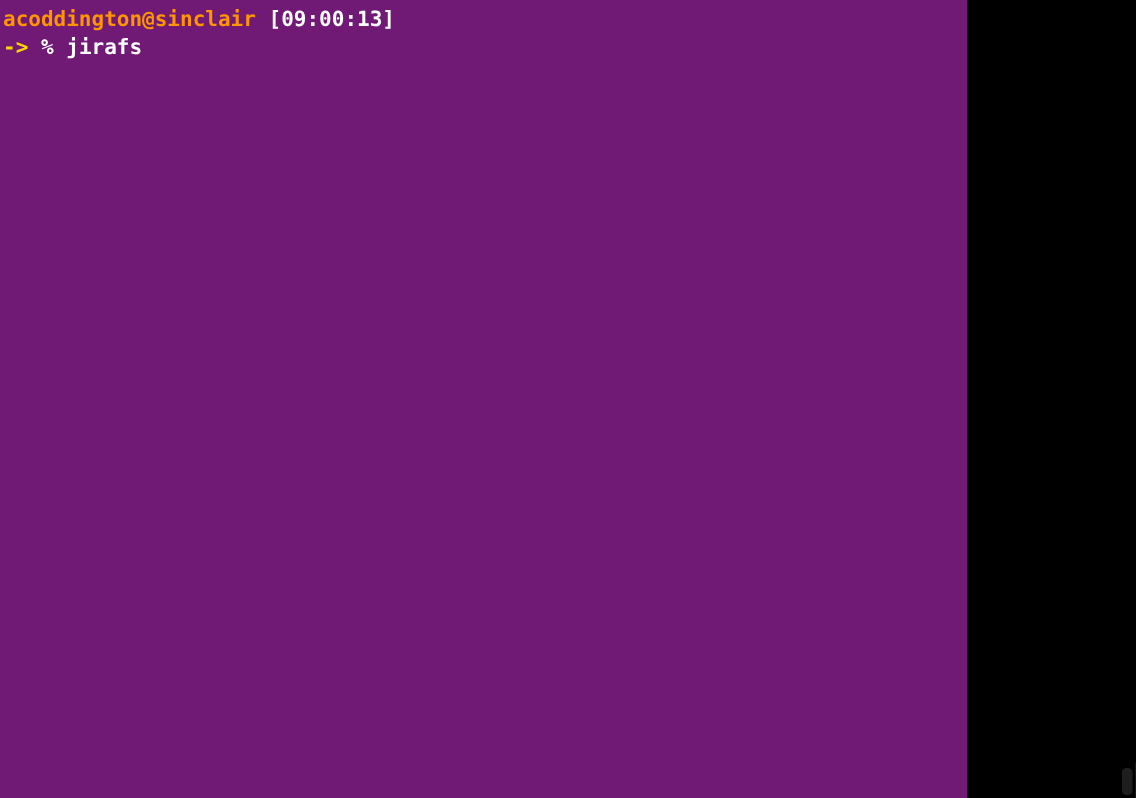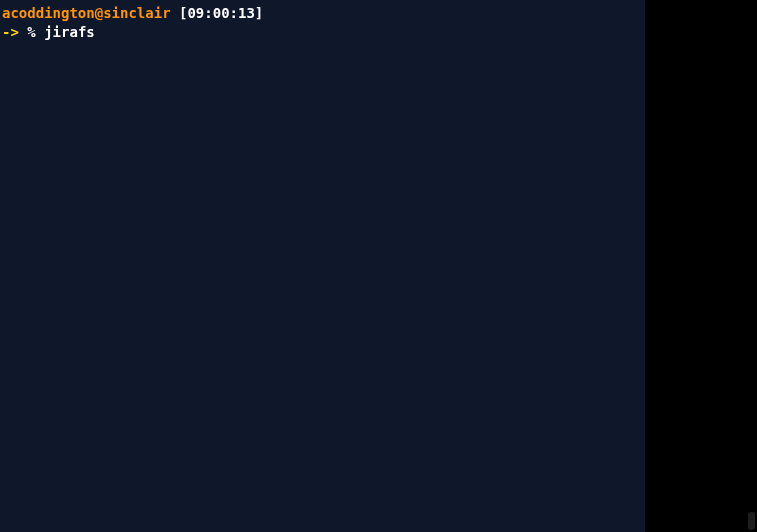"acoddington@sinclair" .terminal-area { background: #0f172a -> #701a75 }
